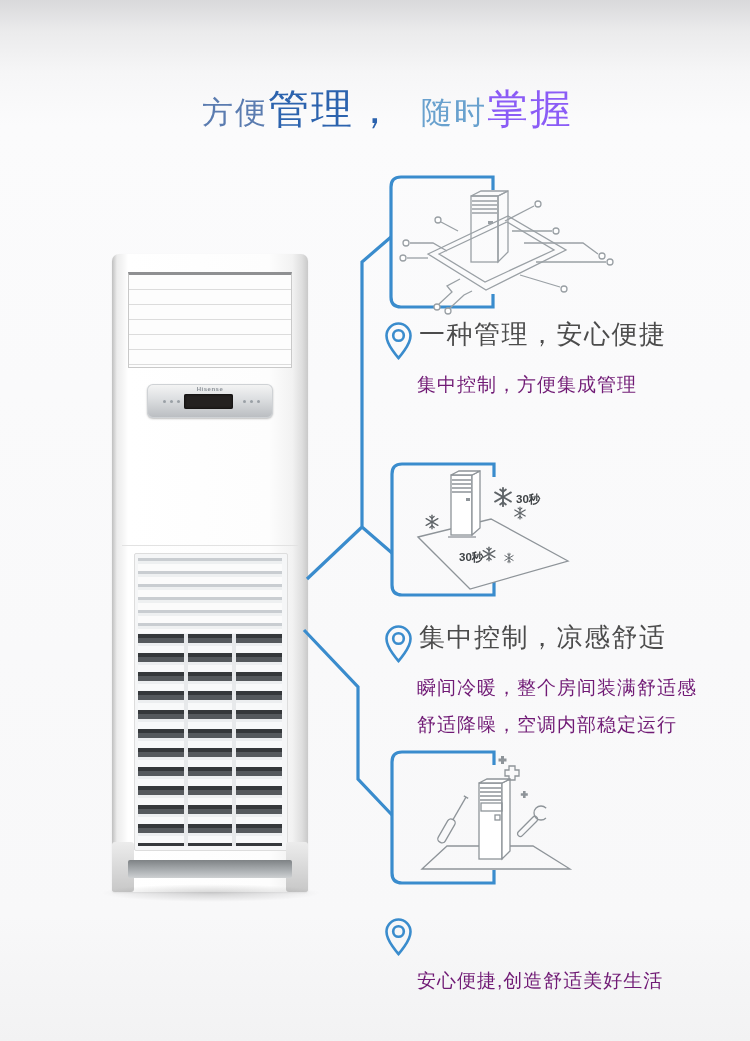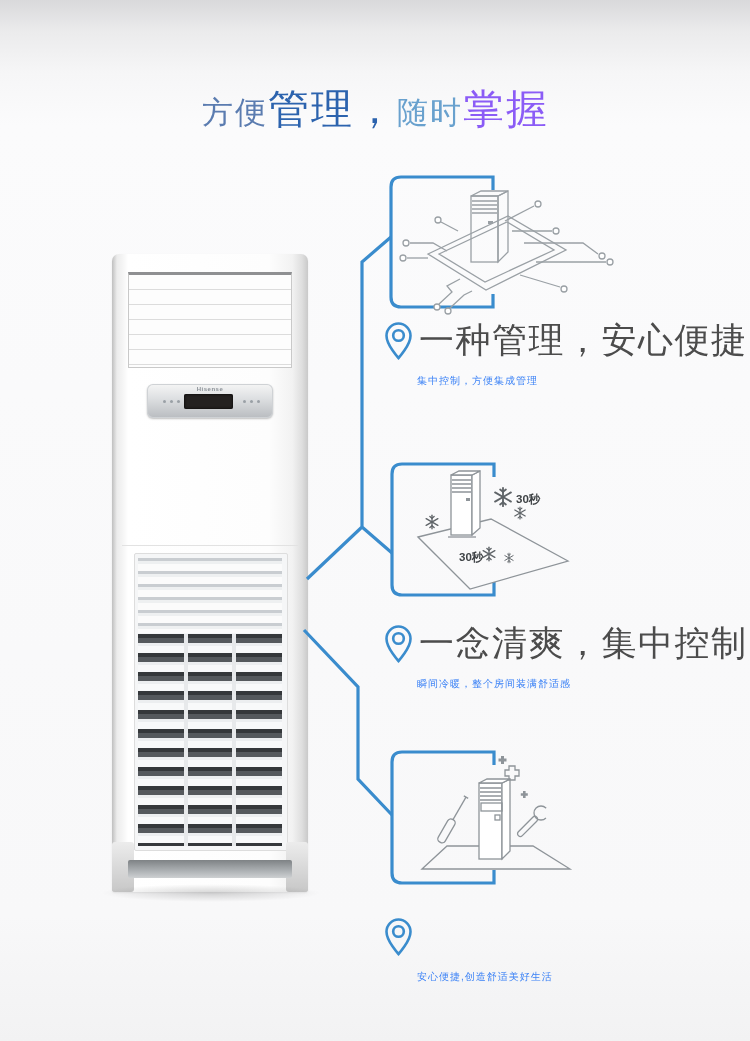"随时" .t3 { margin-left: 0 -> 24px }
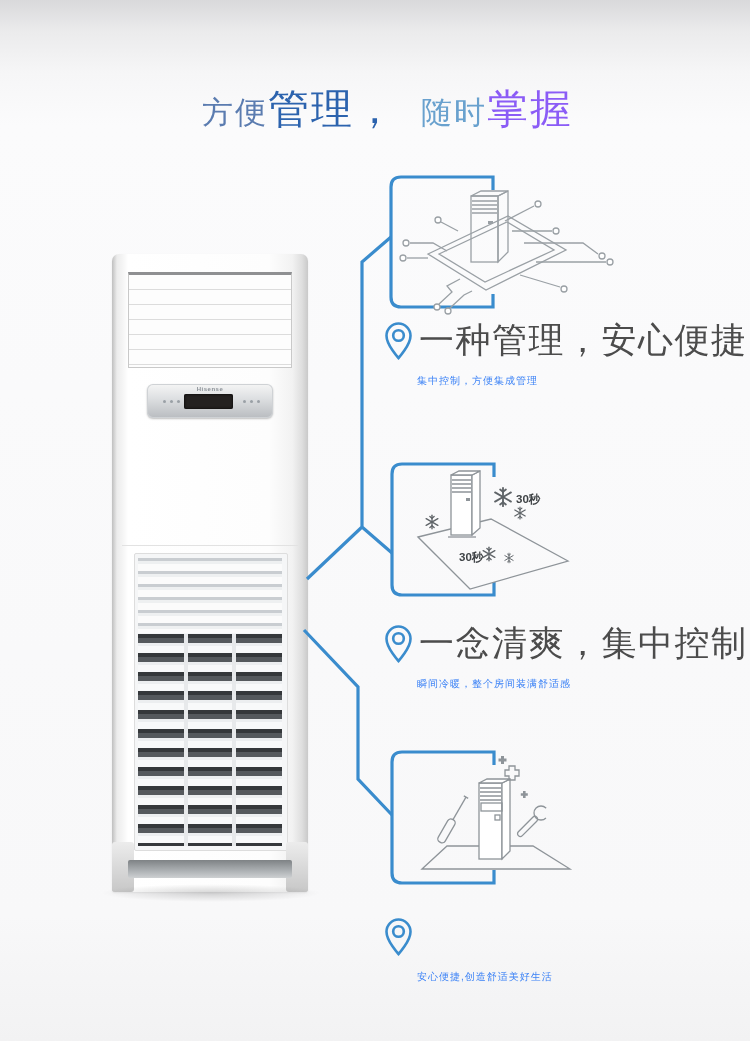"一种管理，安心便捷" .sec-head h2 { font-size: 35px -> 26px }
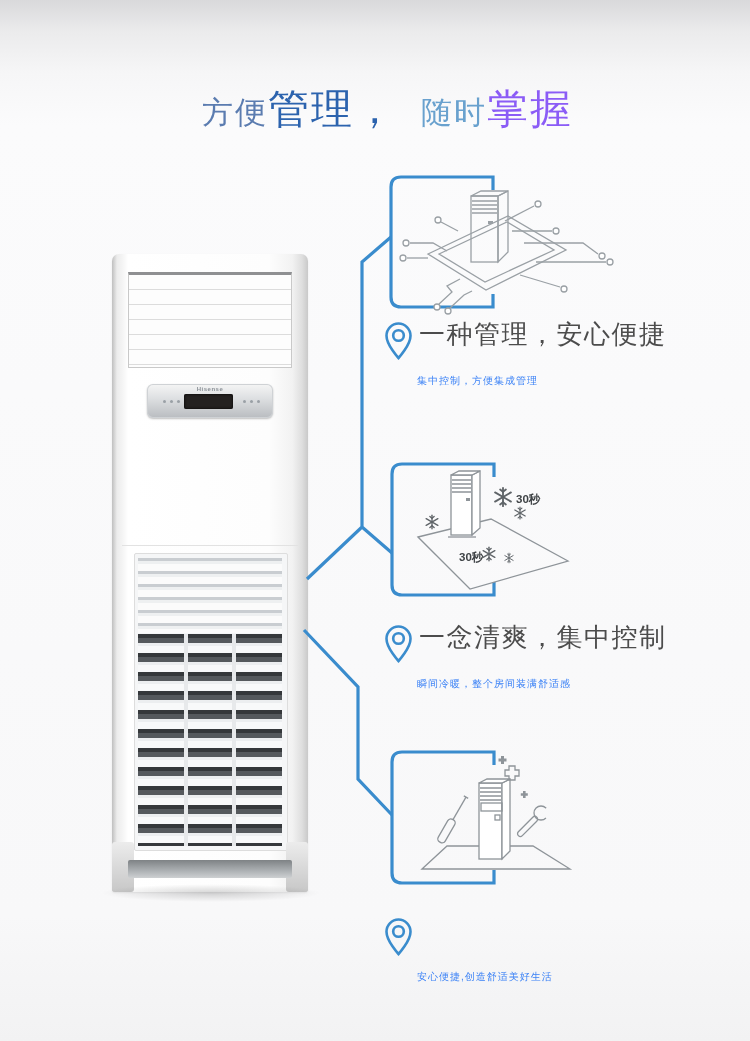"集中控制，方便集成管理" .sec-lines p { color: #3b82f6 -> #701a75; font-size: 10px -> 19px }
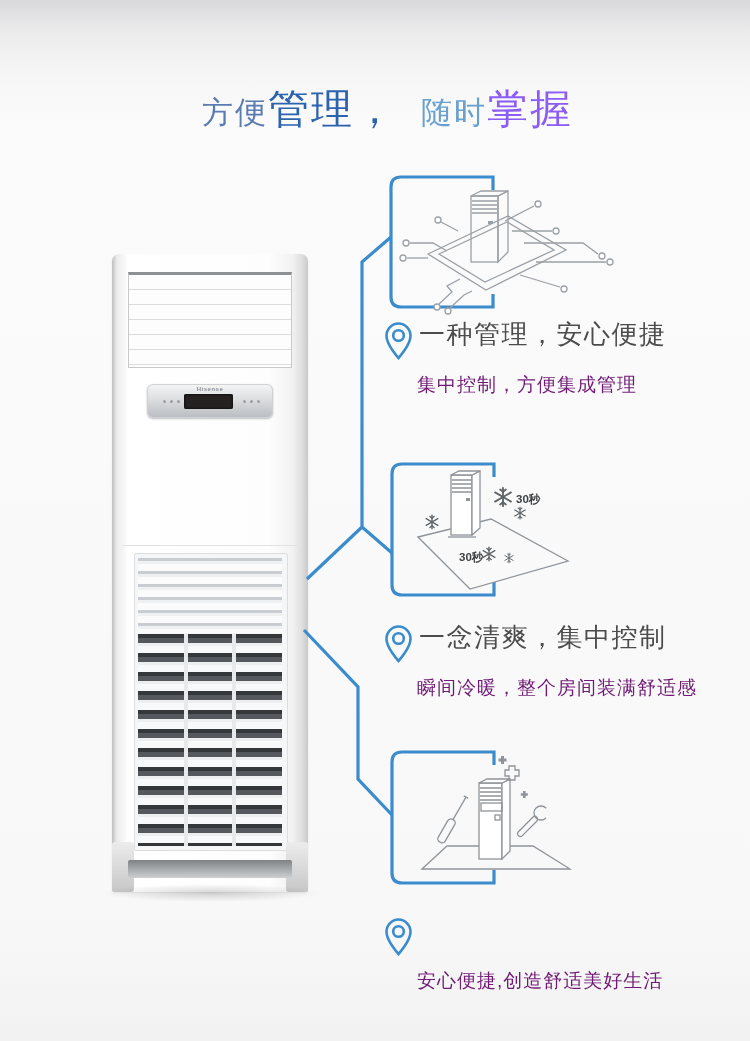"一念清爽，集中控制" h2 { text: 一念清爽，集中控制 -> 集中控制，凉感舒适 }
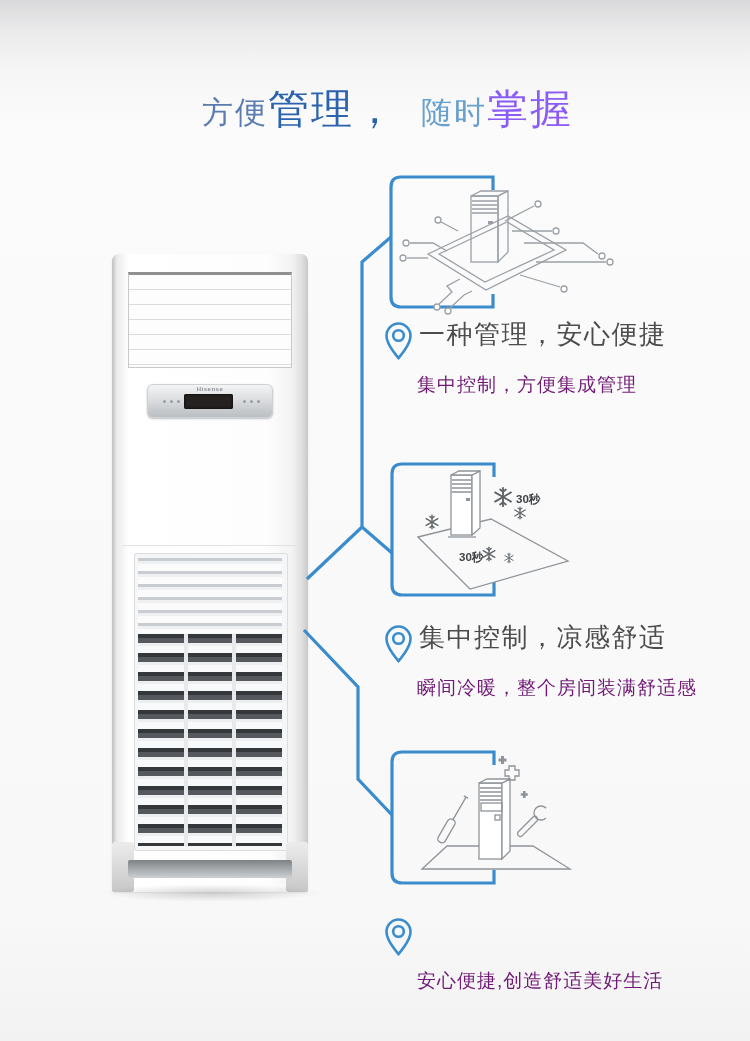"舒适降噪，空调内部稳定运行" p { html: none -> <p>舒适降噪，空调内部稳定运行</p> }
